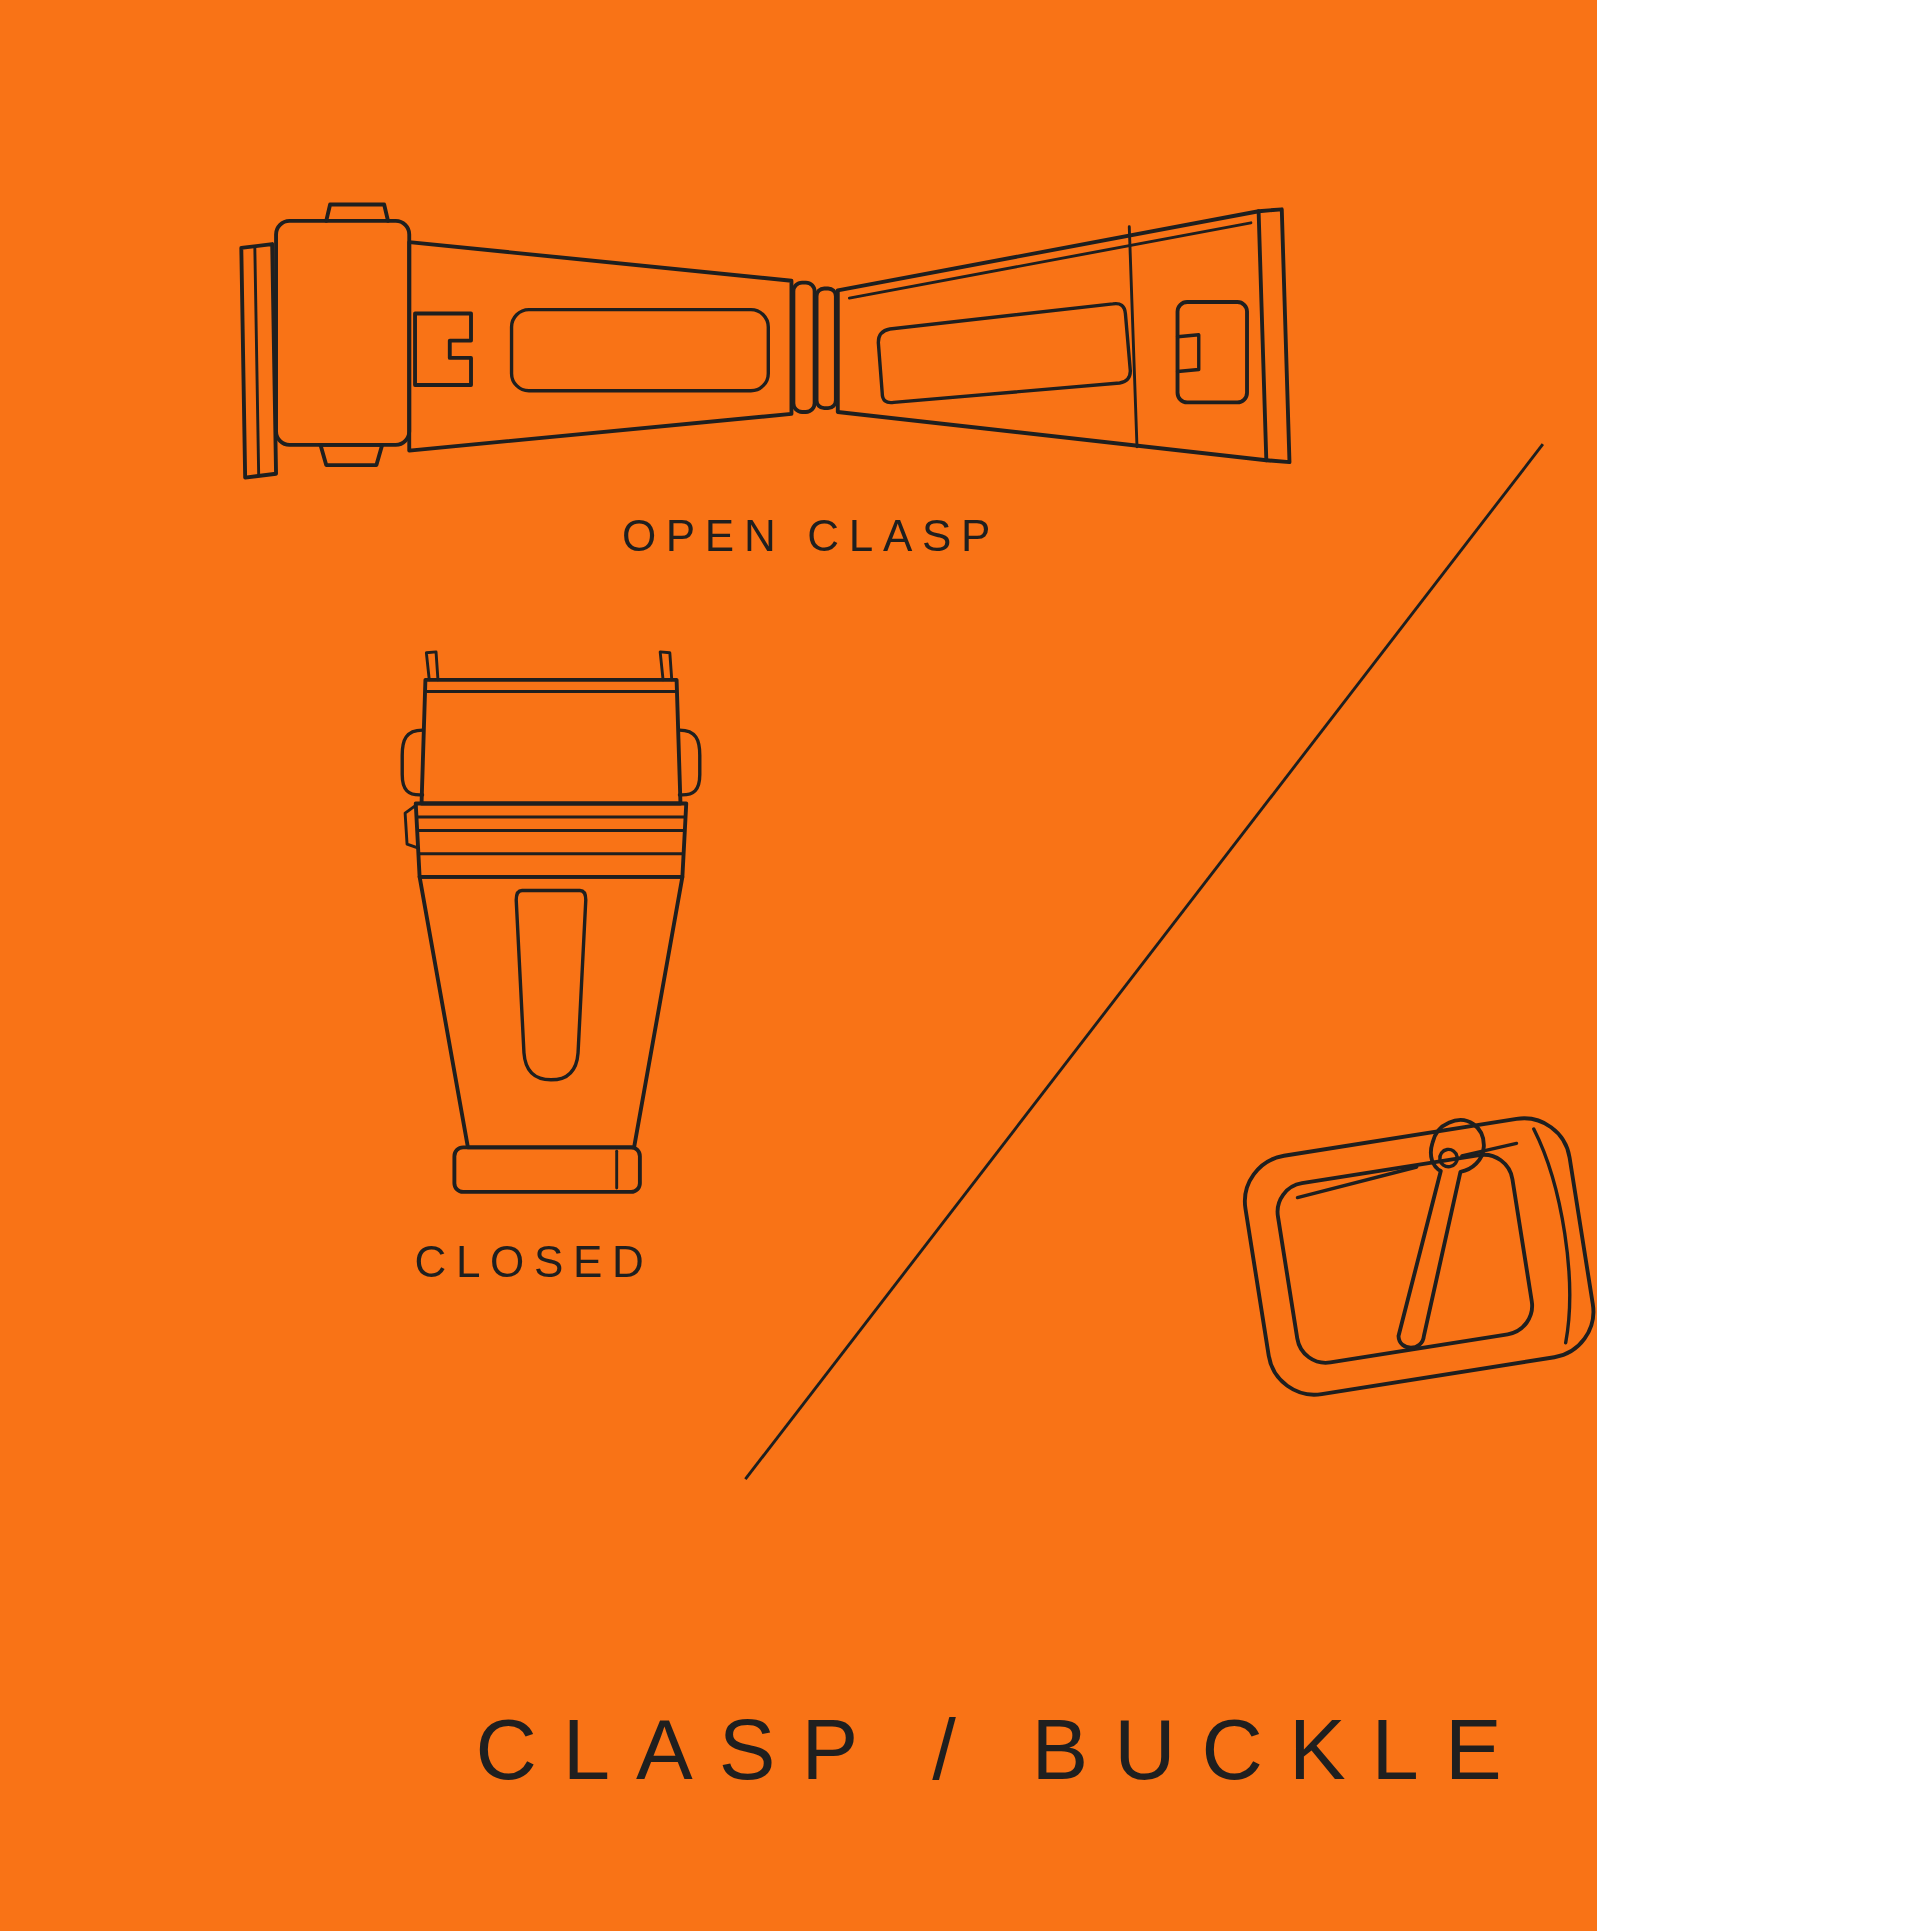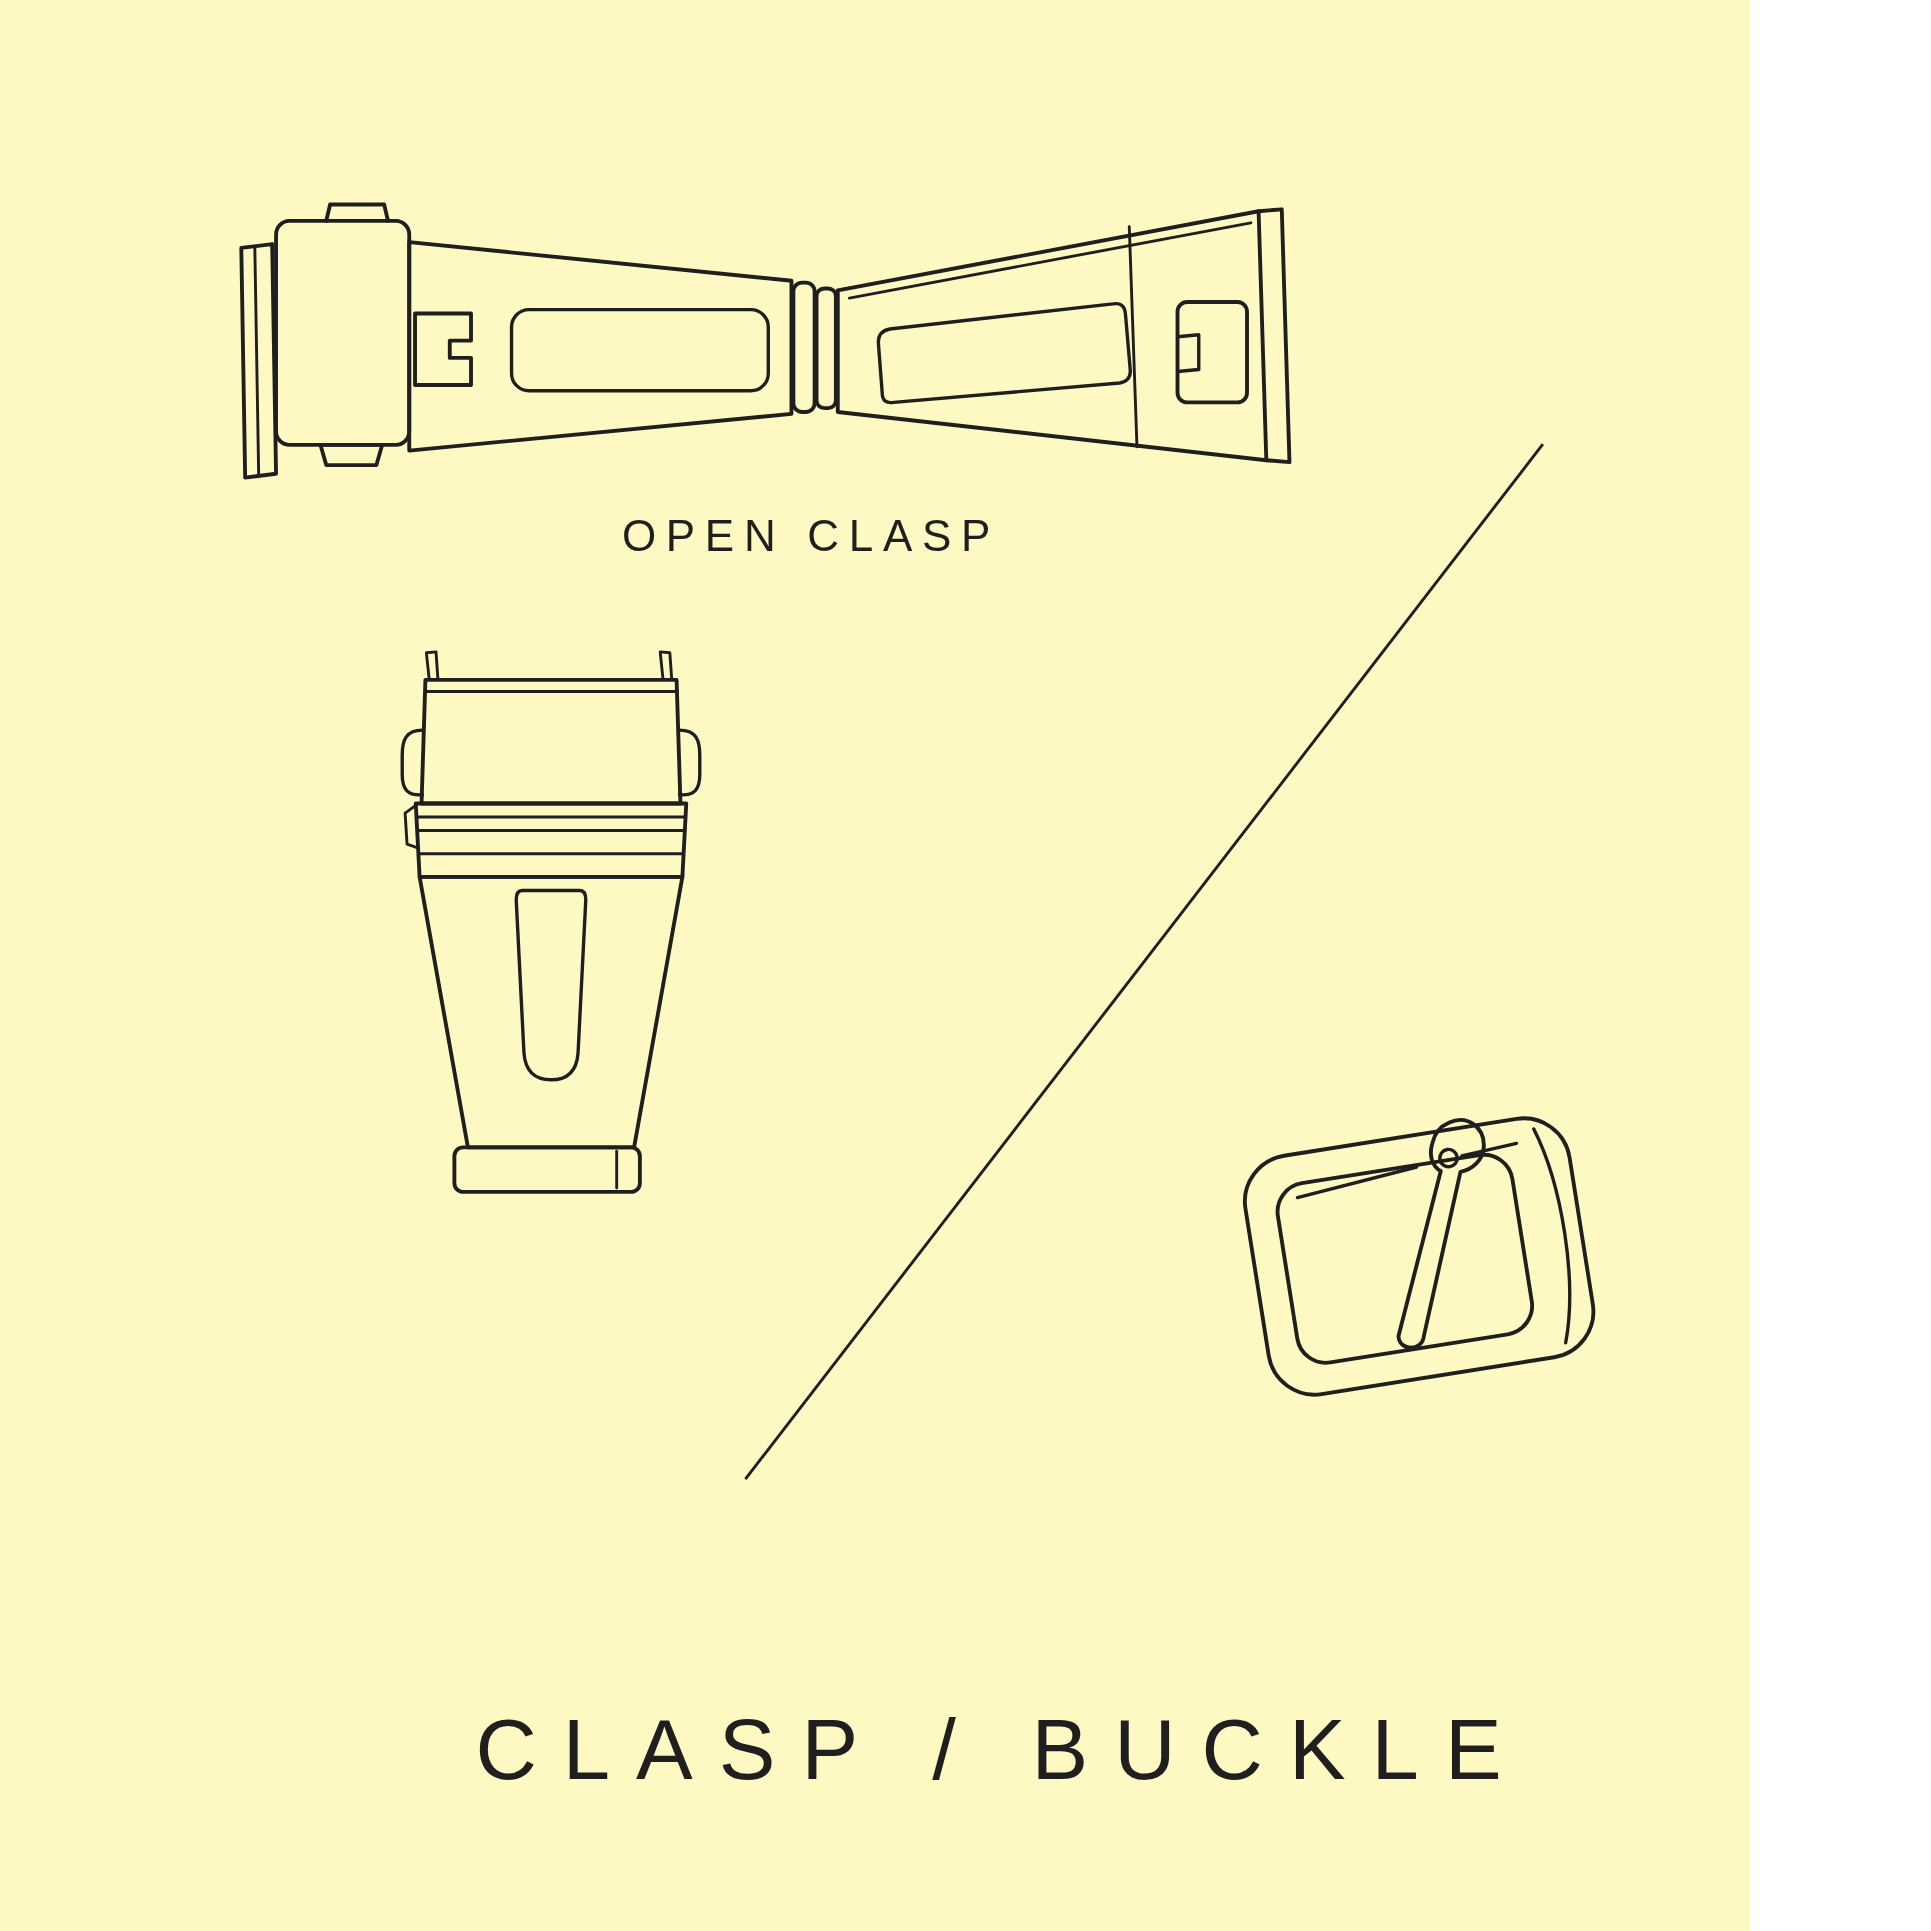"OPEN CLASP" .page { background: #fef9c3 -> #f97316; width: 1750px -> 1597px }
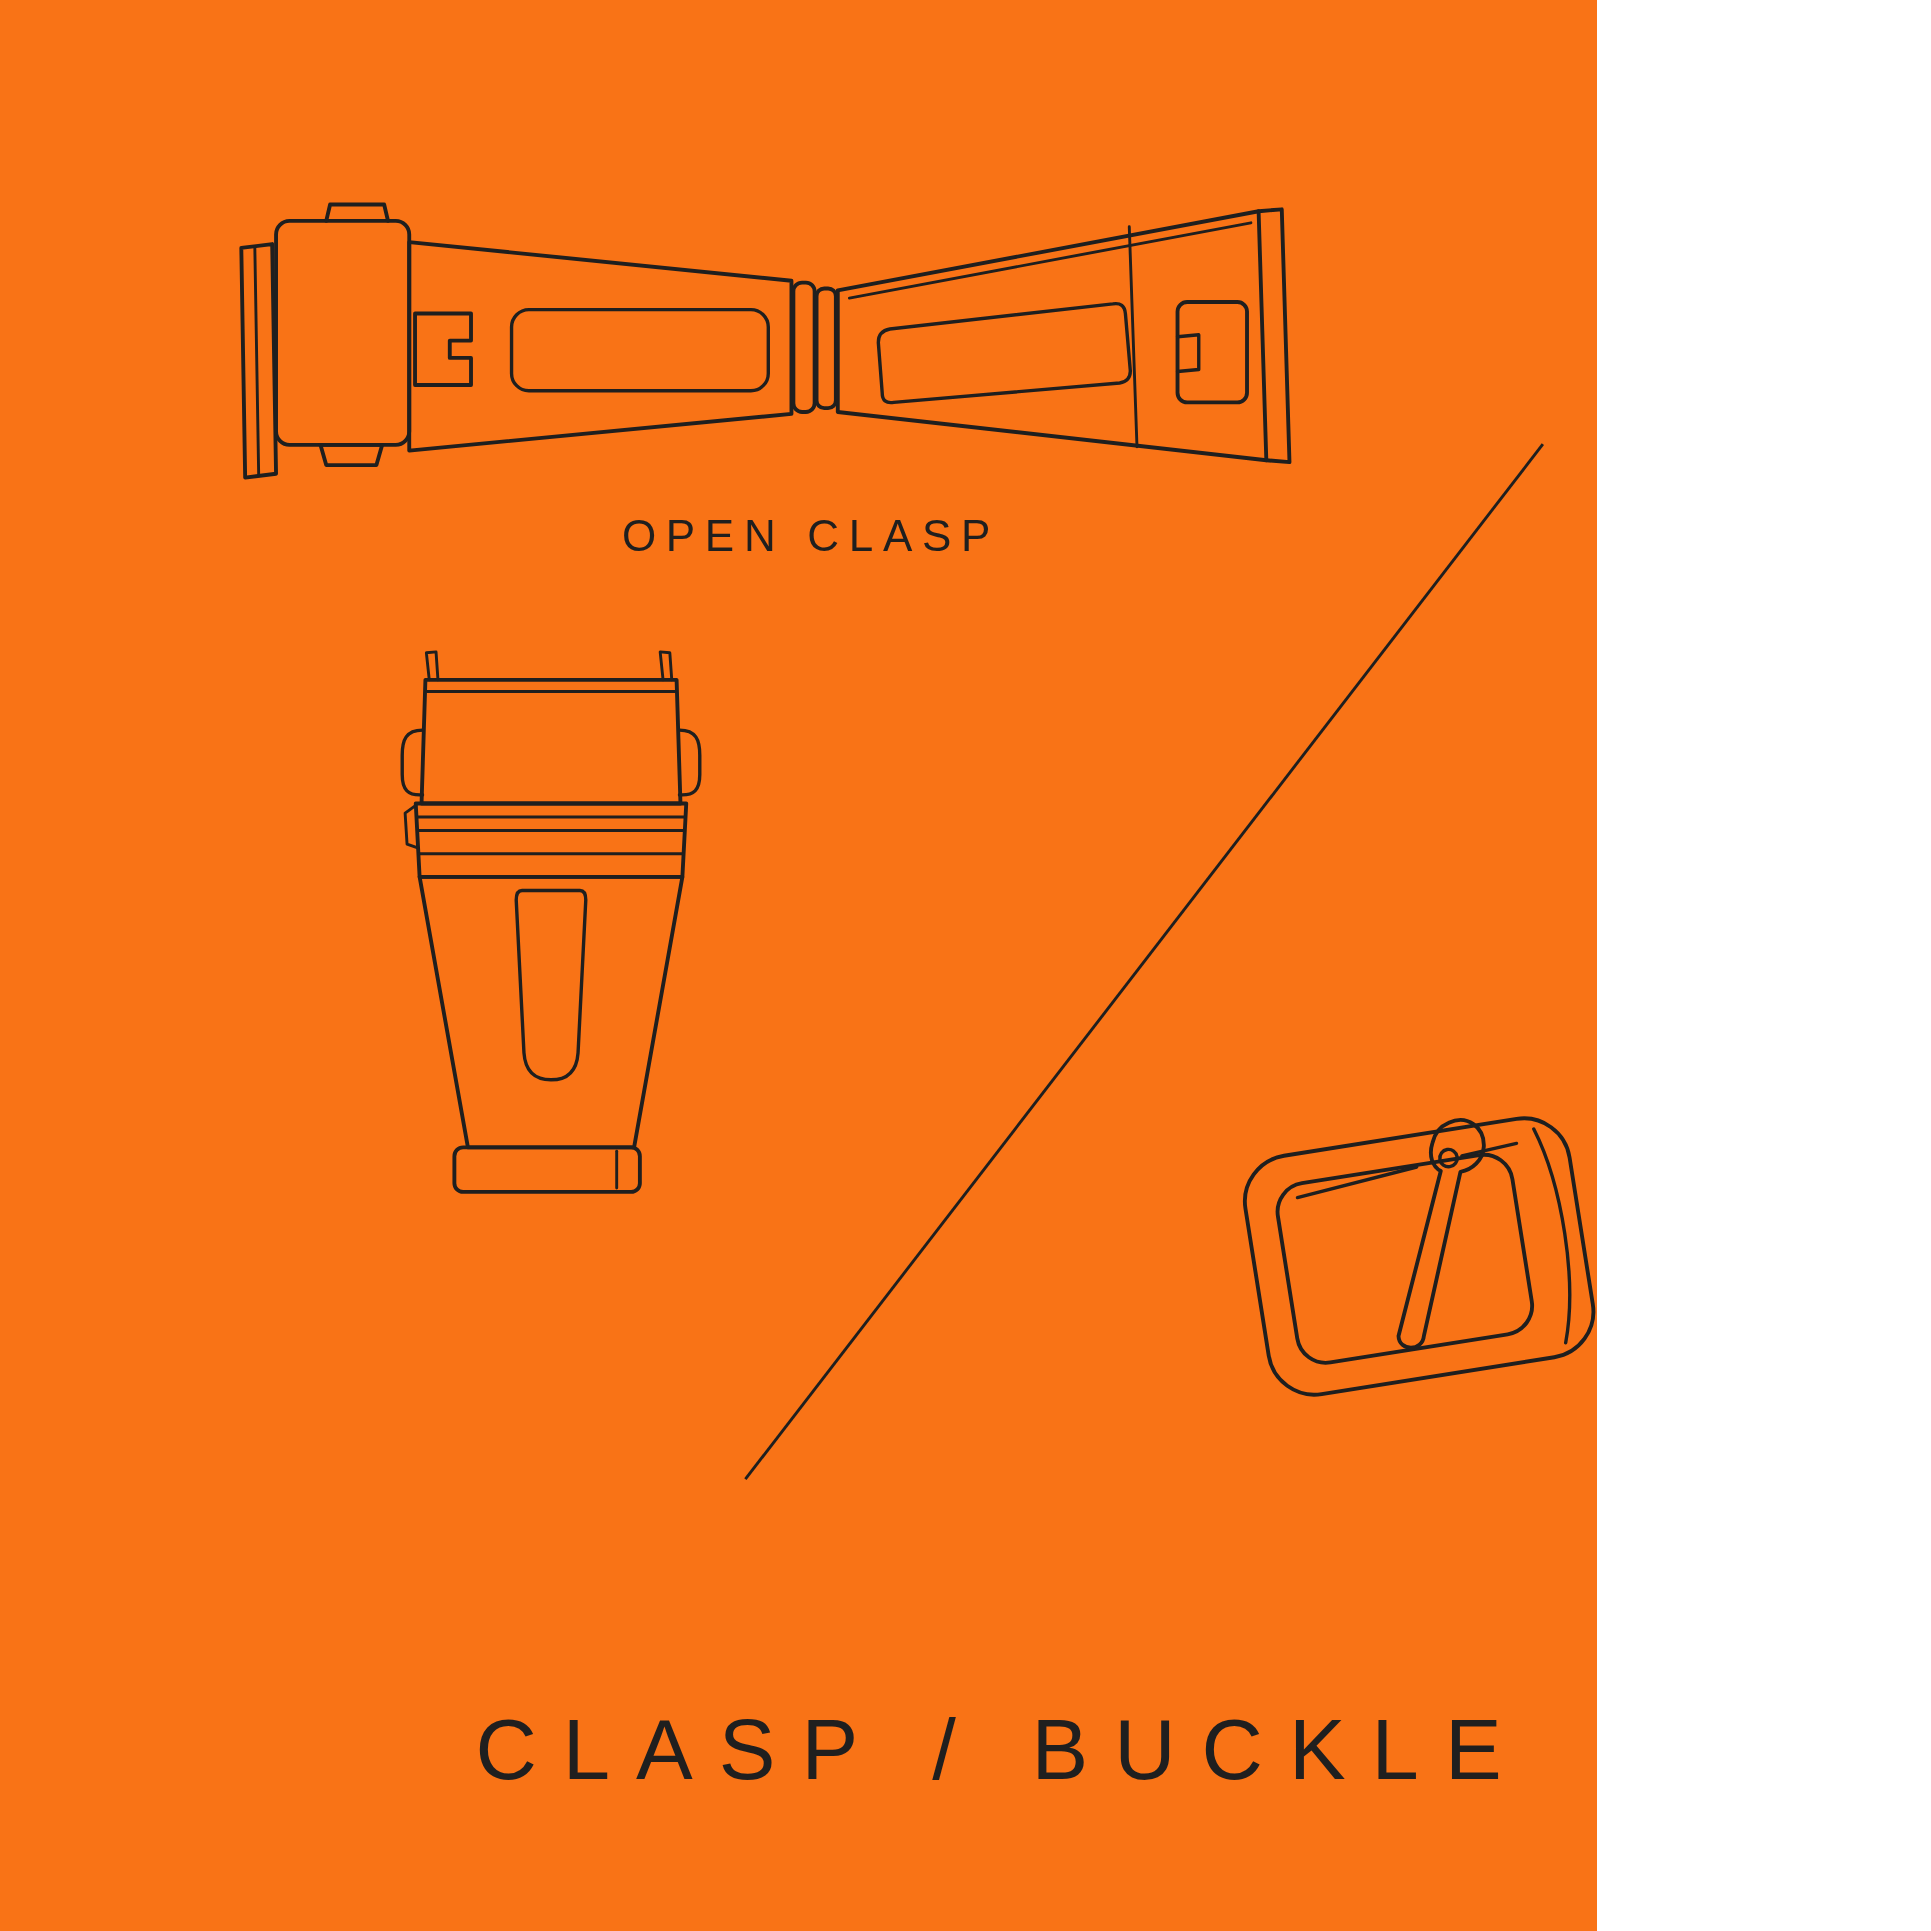"CLOSED" div.label { html: none -> <div>CLOSED</div> }
